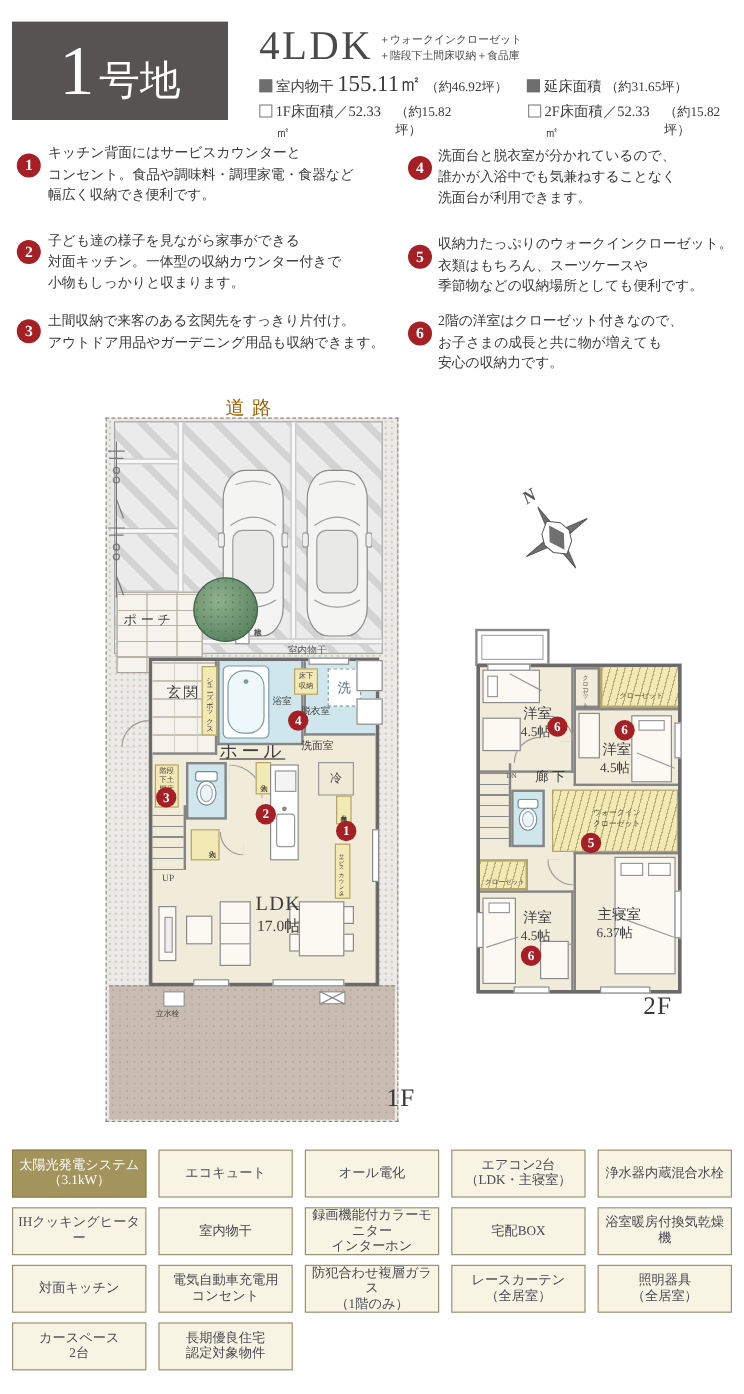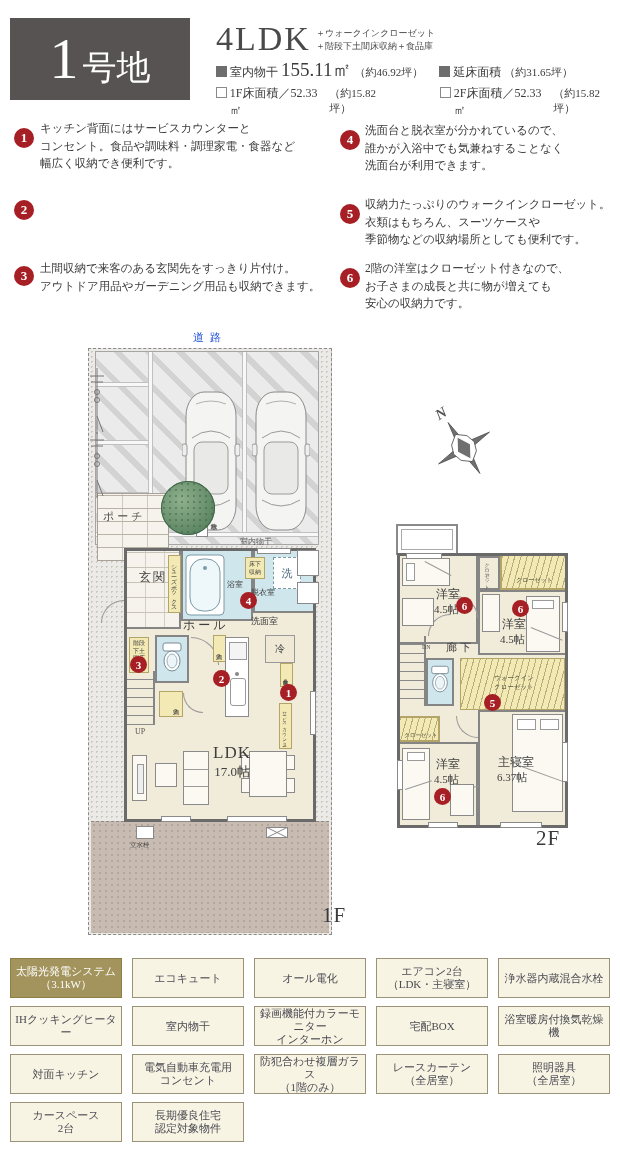"子ども達の様子を見ながら家事ができる" div.feat-text { html: none -> <div>子ども達の様子を見ながら家事ができる 対面キッチン。一体型の収納カウンター付きで 小物もしっかりと収まります。</div> }
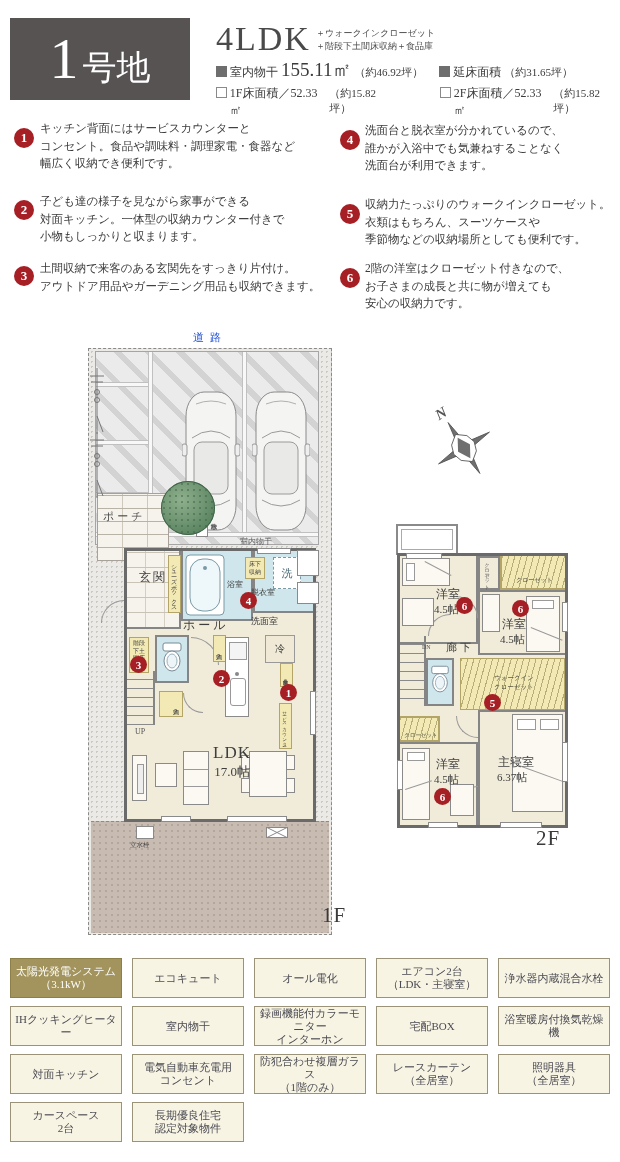"道路" div.lbl { color: #1d4ed8 -> #a16207; font-size: 11px -> 16px }
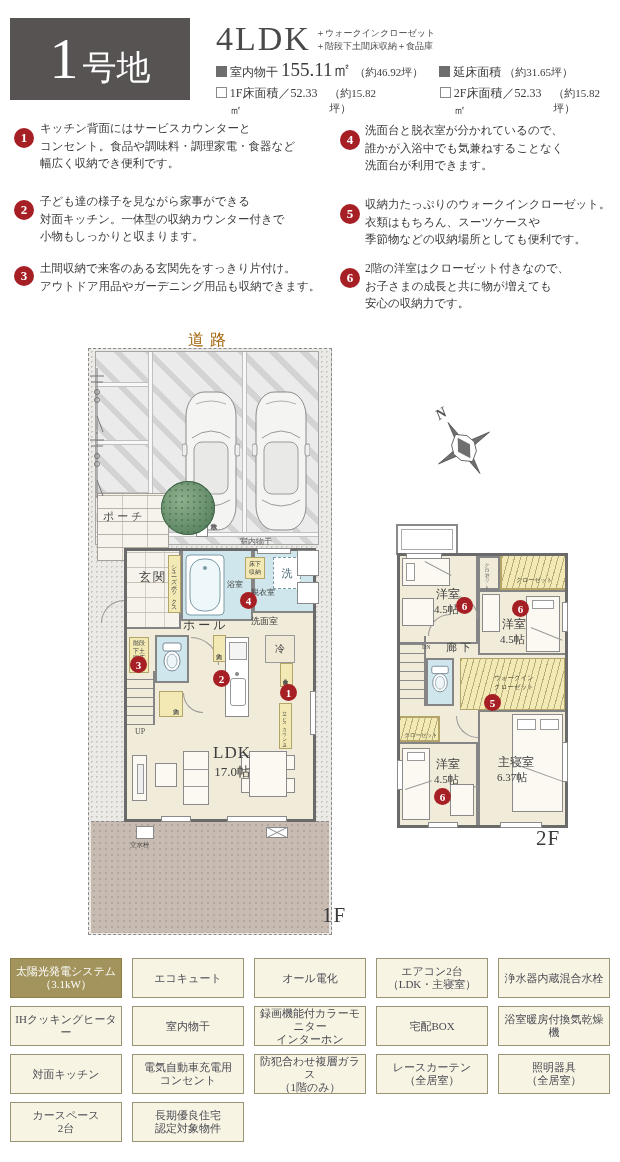"ホール" div.lbl { font-size: 12px -> 15px; text-decoration: none -> underline }
